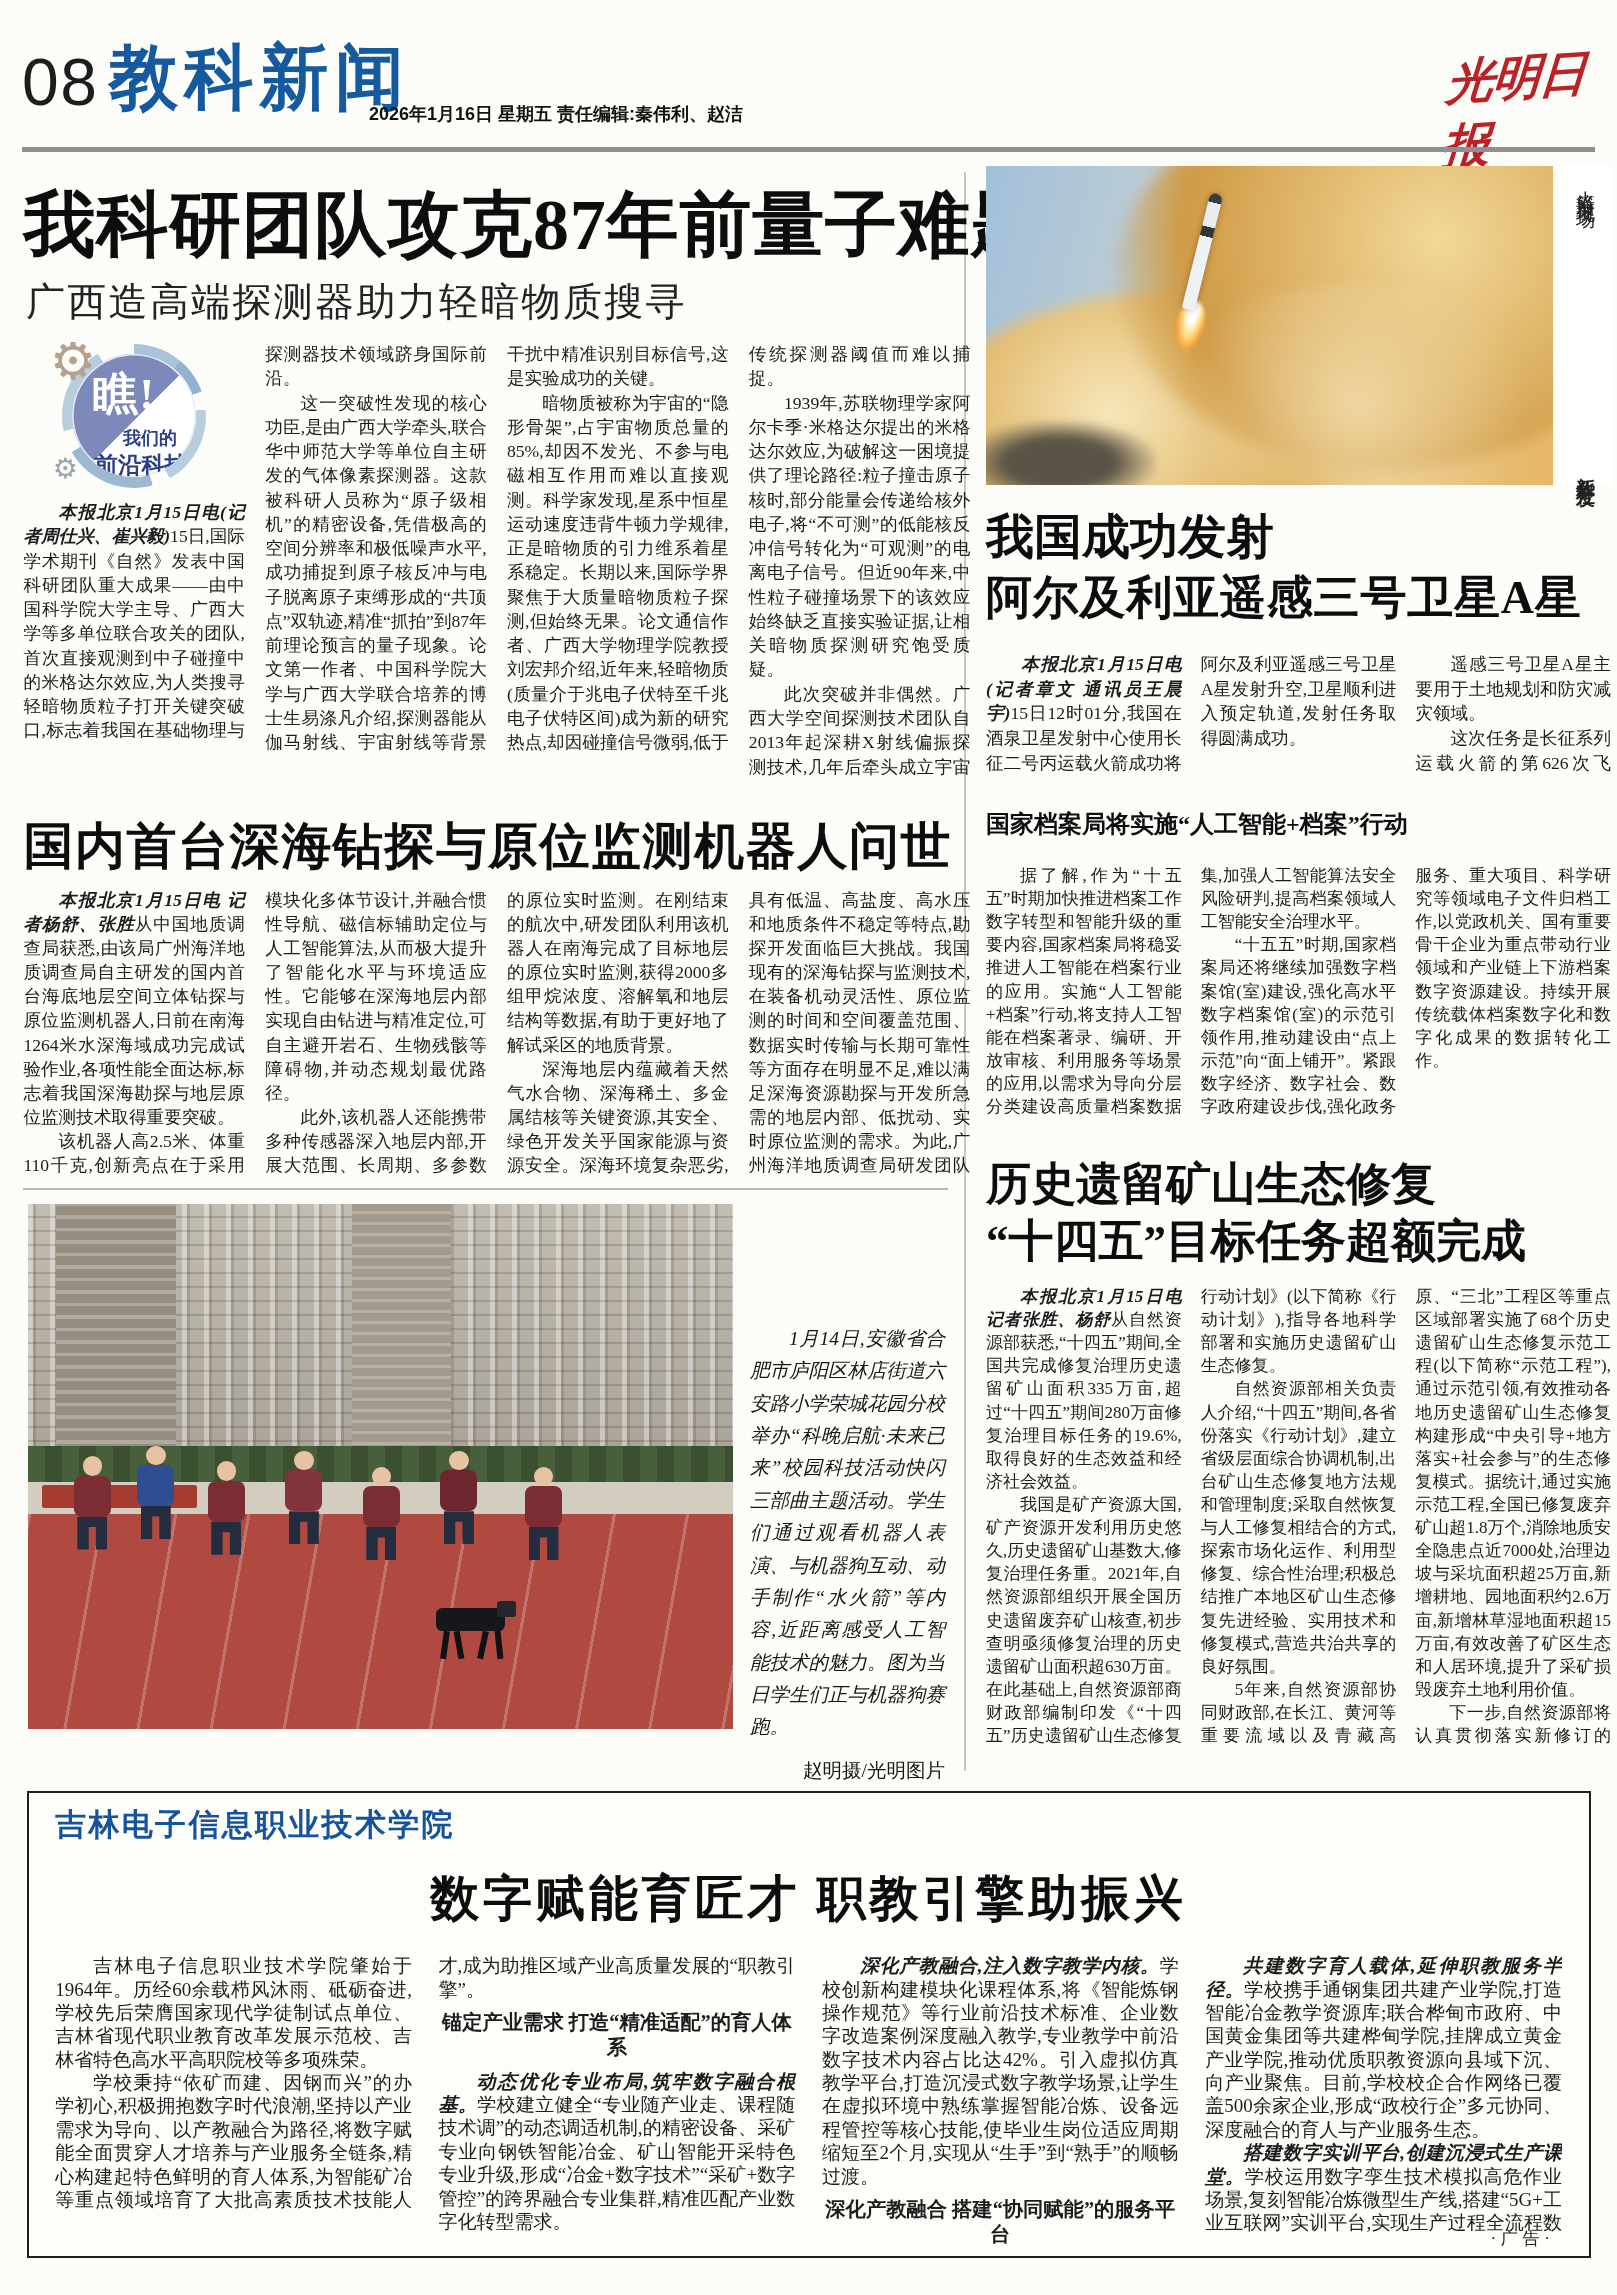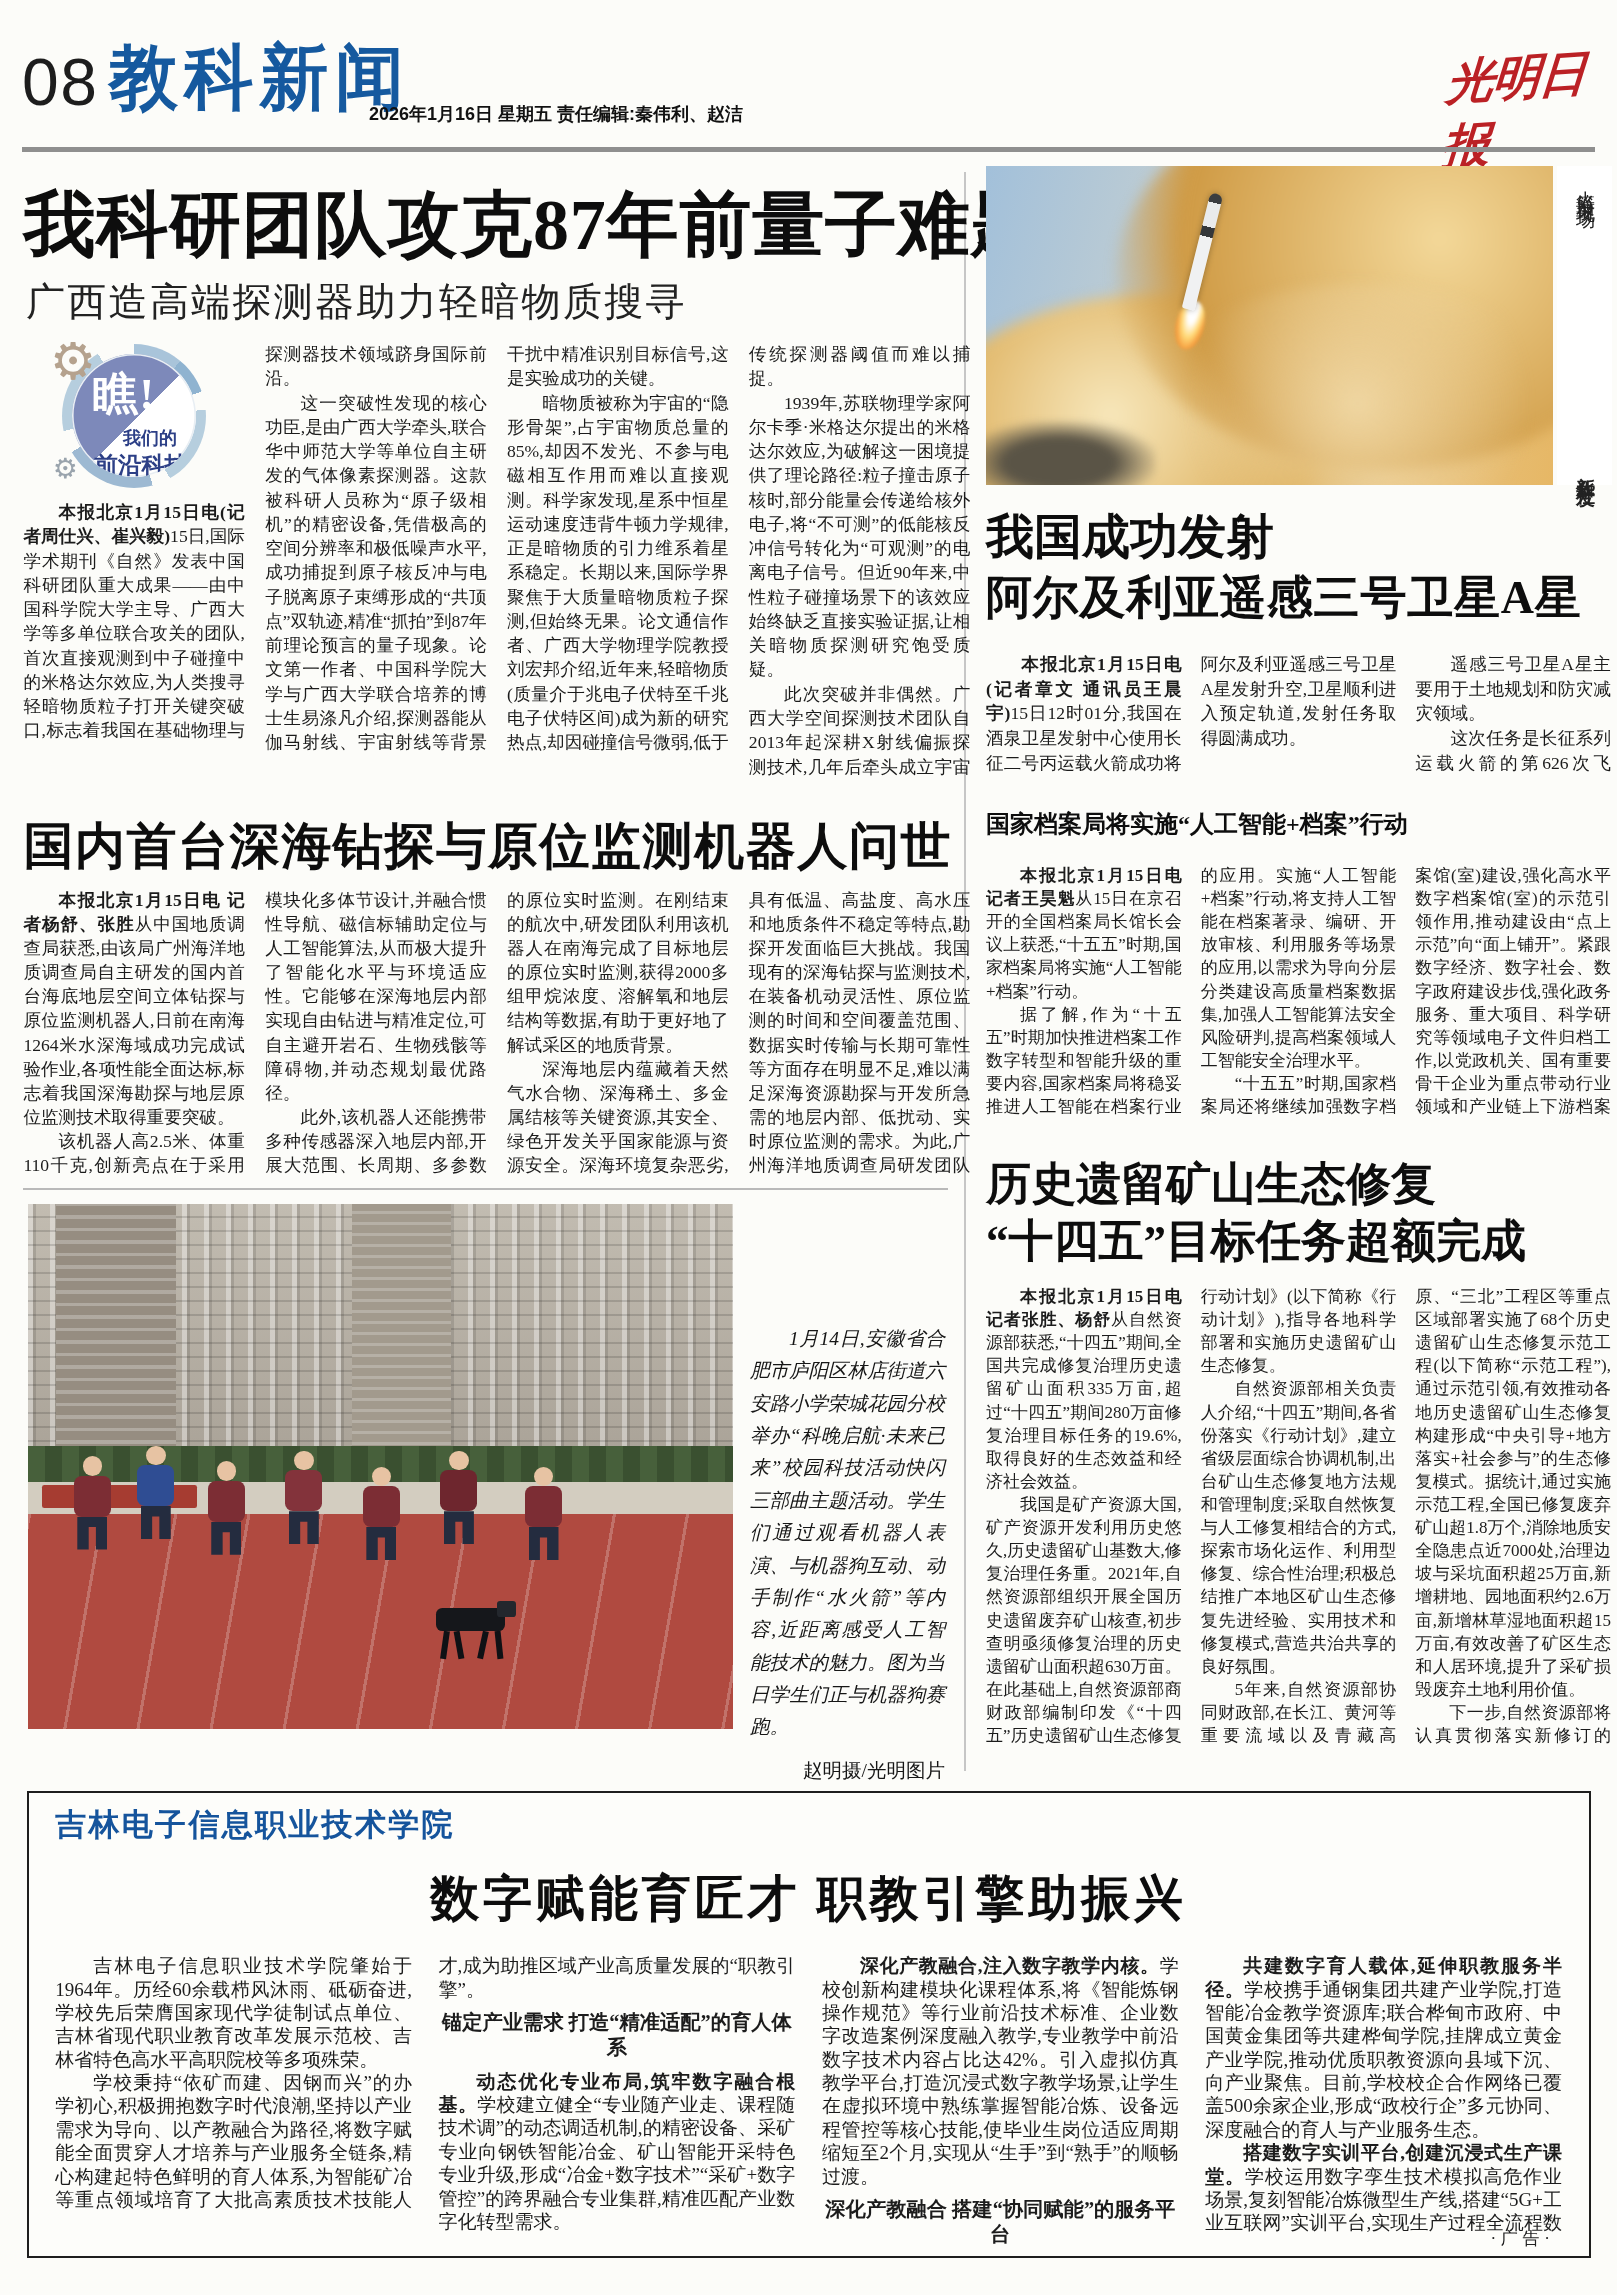"本报北京1月15日电(记者周仕兴、崔兴毅)" .lead { font-style: none -> italic }
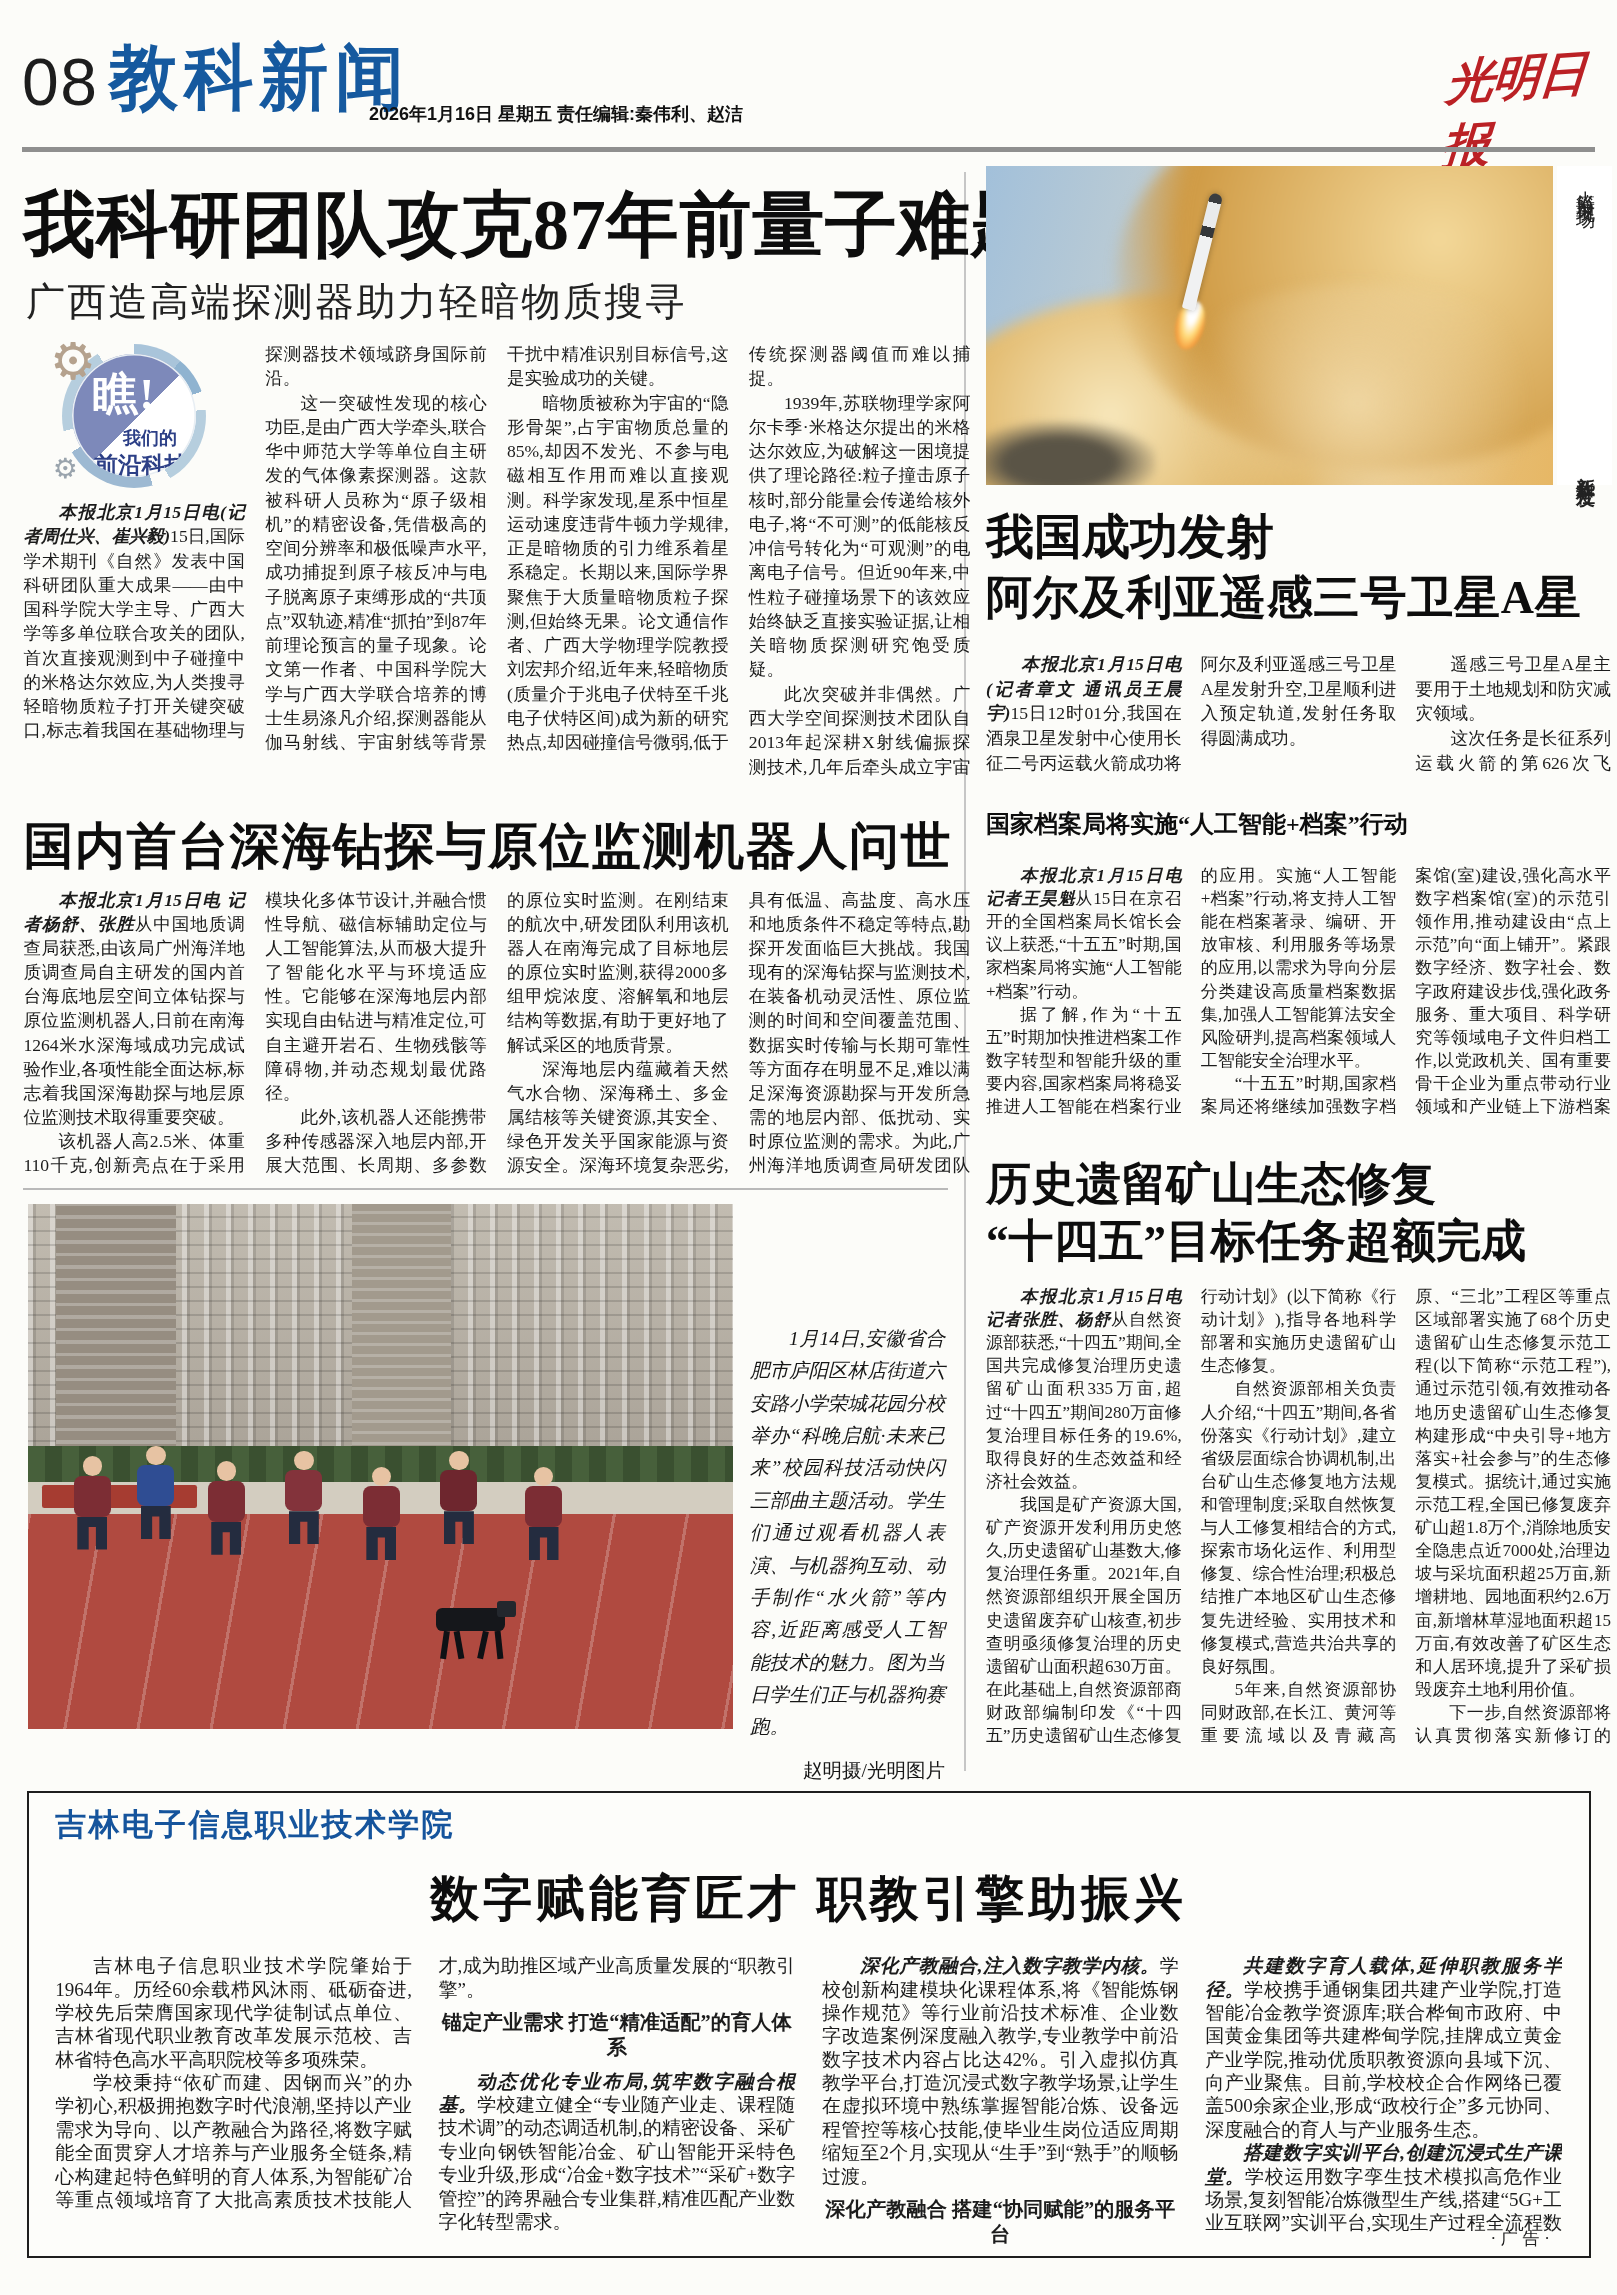"本报北京1月15日电 记者王昊魁从15日在京召开的全国档案局长馆长会议上获悉,“十五五”时期,国家档案局将实施“人工智能+档案”行动。" p.para { html: <p><span>本报北京1月15日电 记者王昊魁</span><span>从15日在京召开的全国档案局长馆长会议上获悉,“十五五”时期,国家档案局将实施“人工智能+档案”行动。</span></p> -> none }
